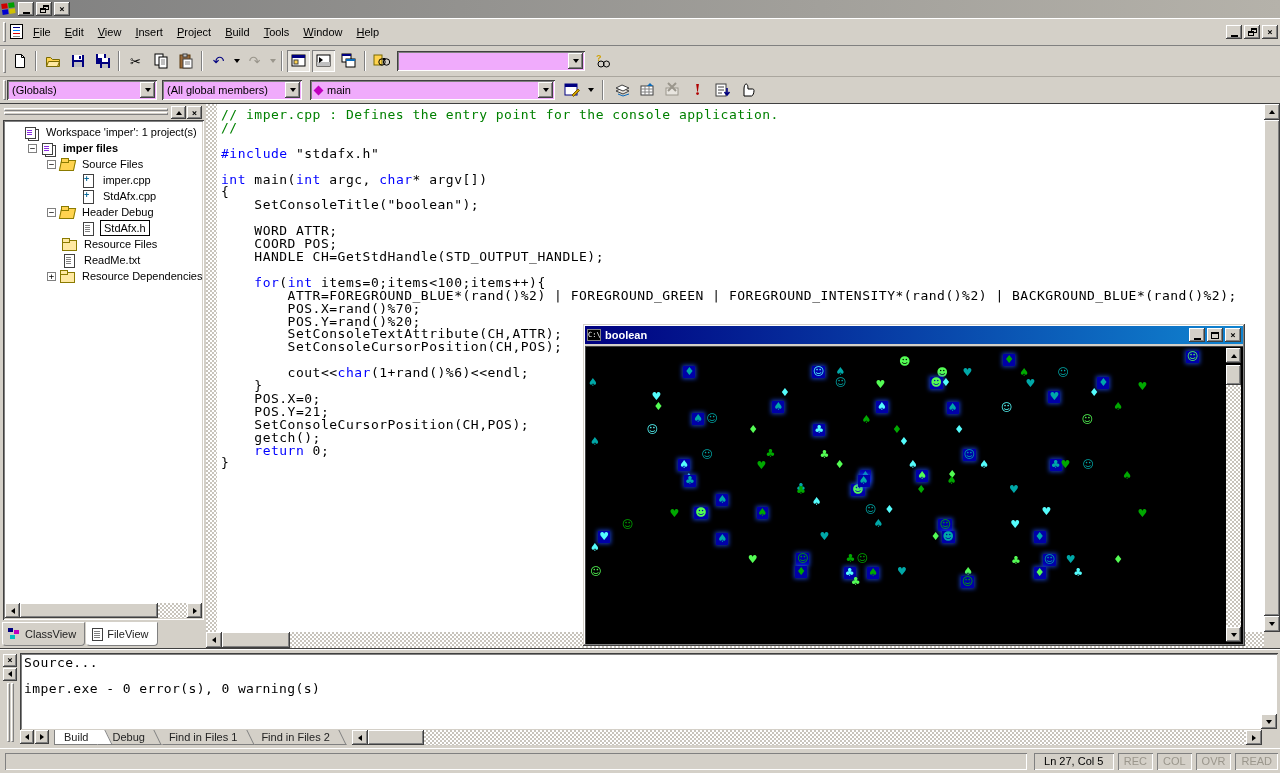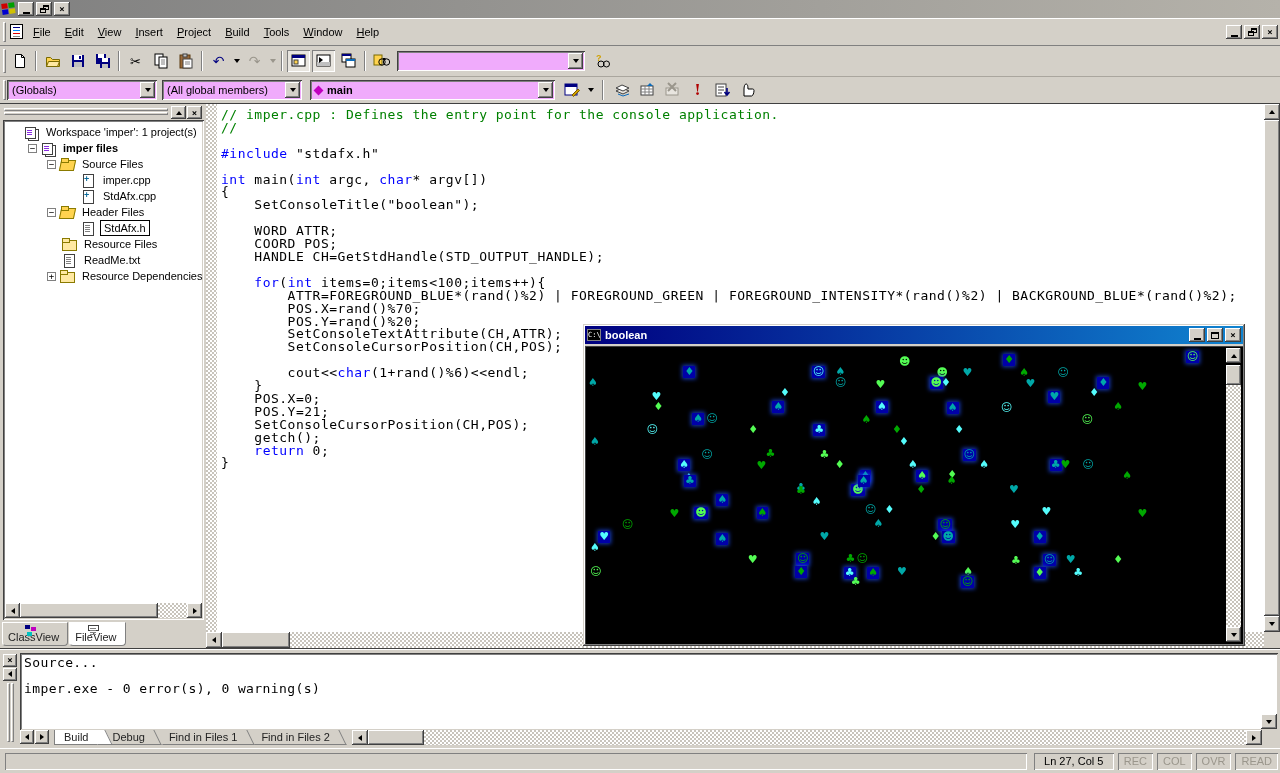"main" span.cval { font-weight: bold -> normal }
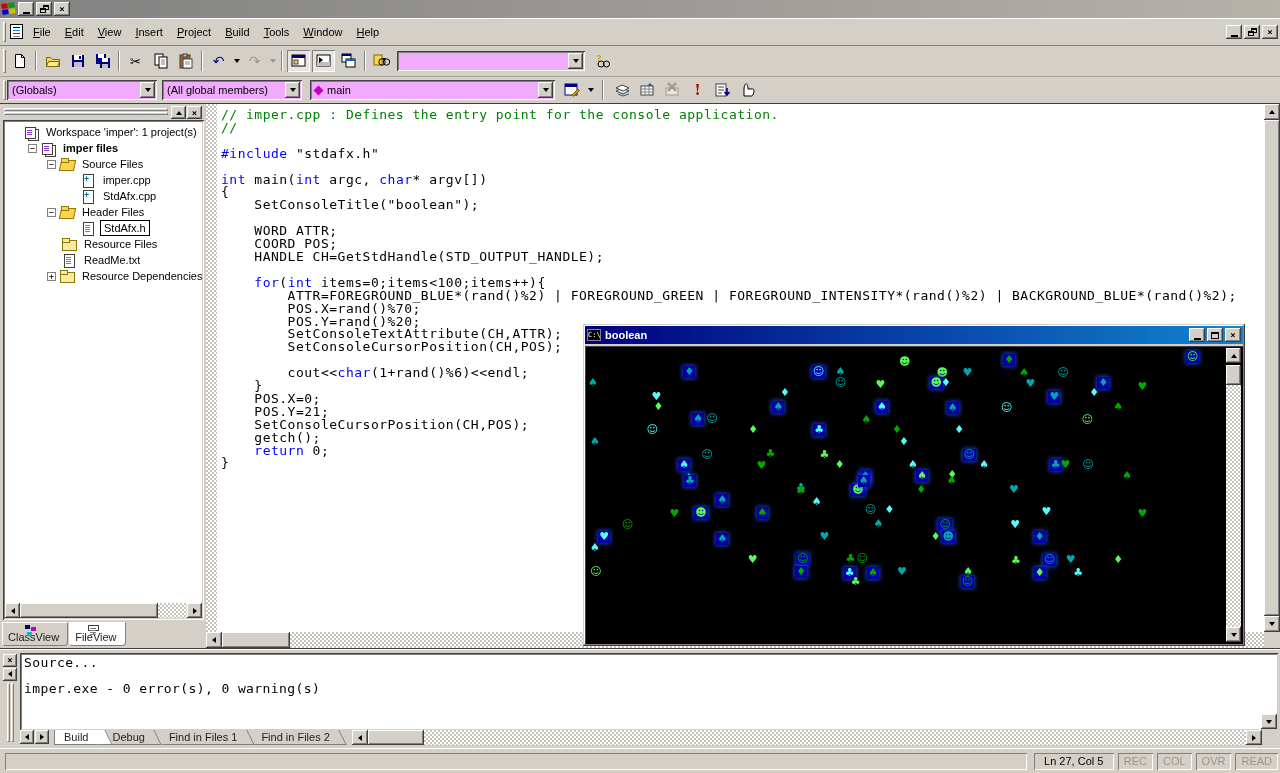"Header Files" span.tree-label { text: Files -> Debug }
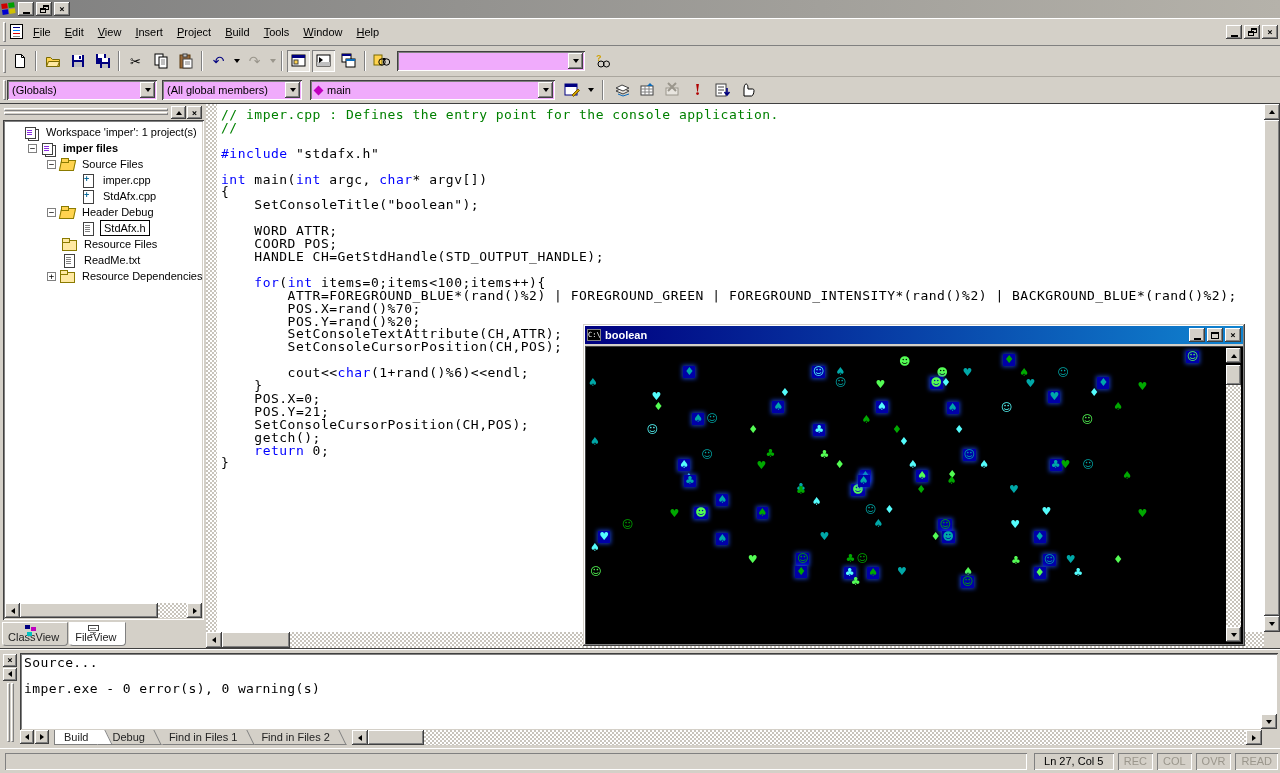"ClassView" .ws-tab { flex-direction: column -> none }
